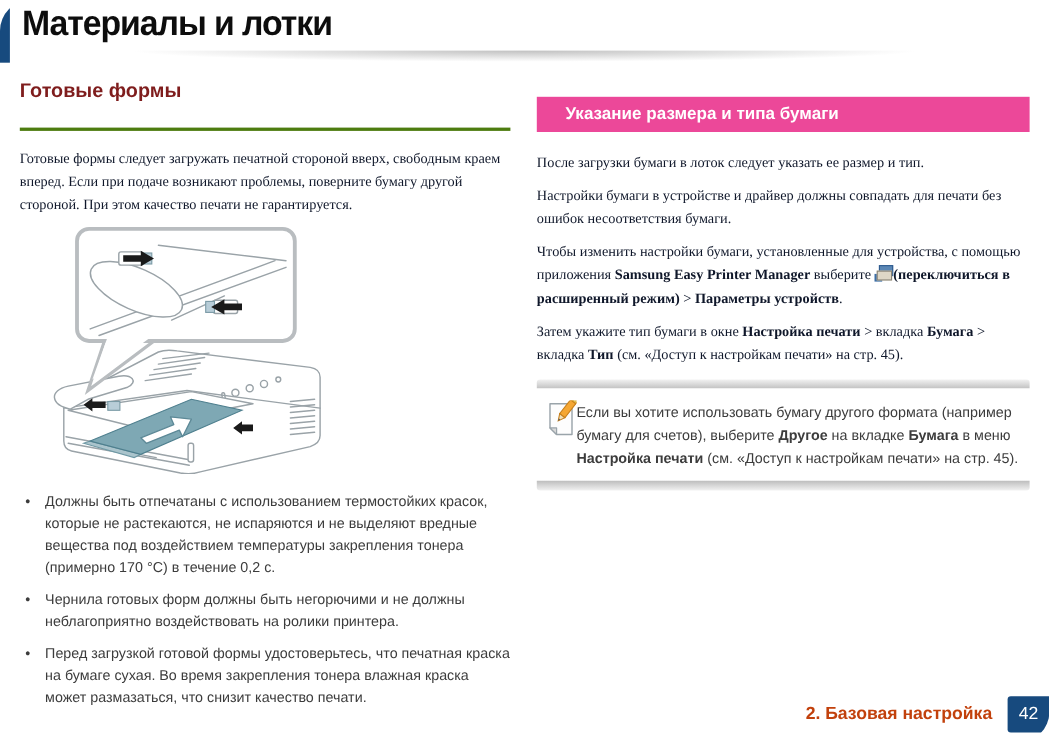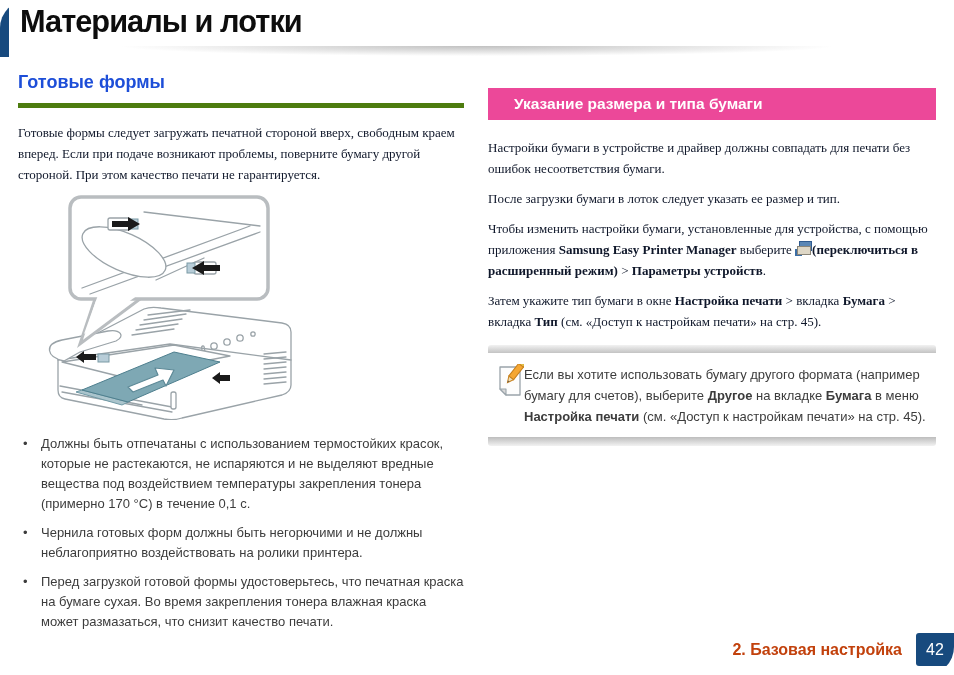"Готовые формы" .section-heading { border-bottom: 5px solid #4d7c0f -> 3px solid #4d7c0f; color: #1d4ed8 -> #7f1d1d; padding-bottom: 10px -> 23px }
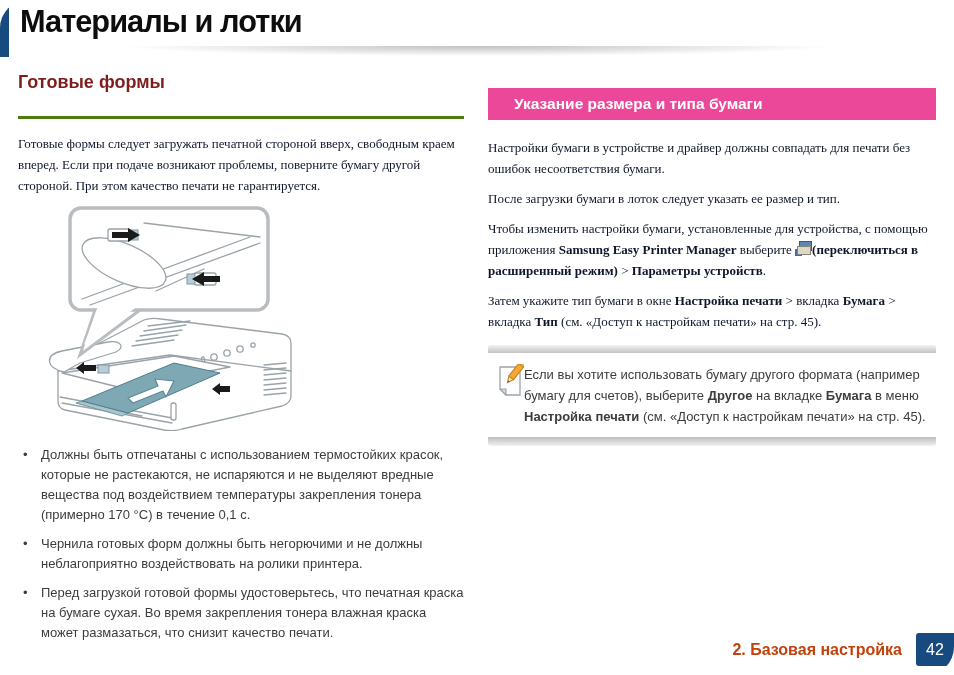"Настройки бумаги в устройстве и" p.body { order: before "После загрузки бумаги в лоток" -> after "После загрузки бумаги в лоток" }
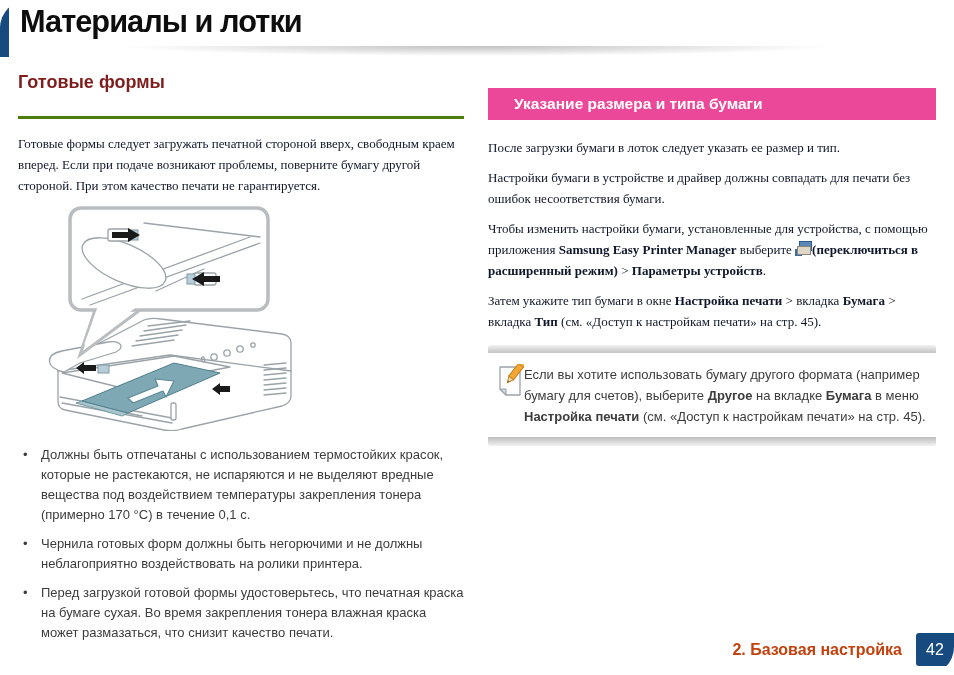"Должны быть отпечатаны с использованием" li { text: 0,1 -> 0,2 }
